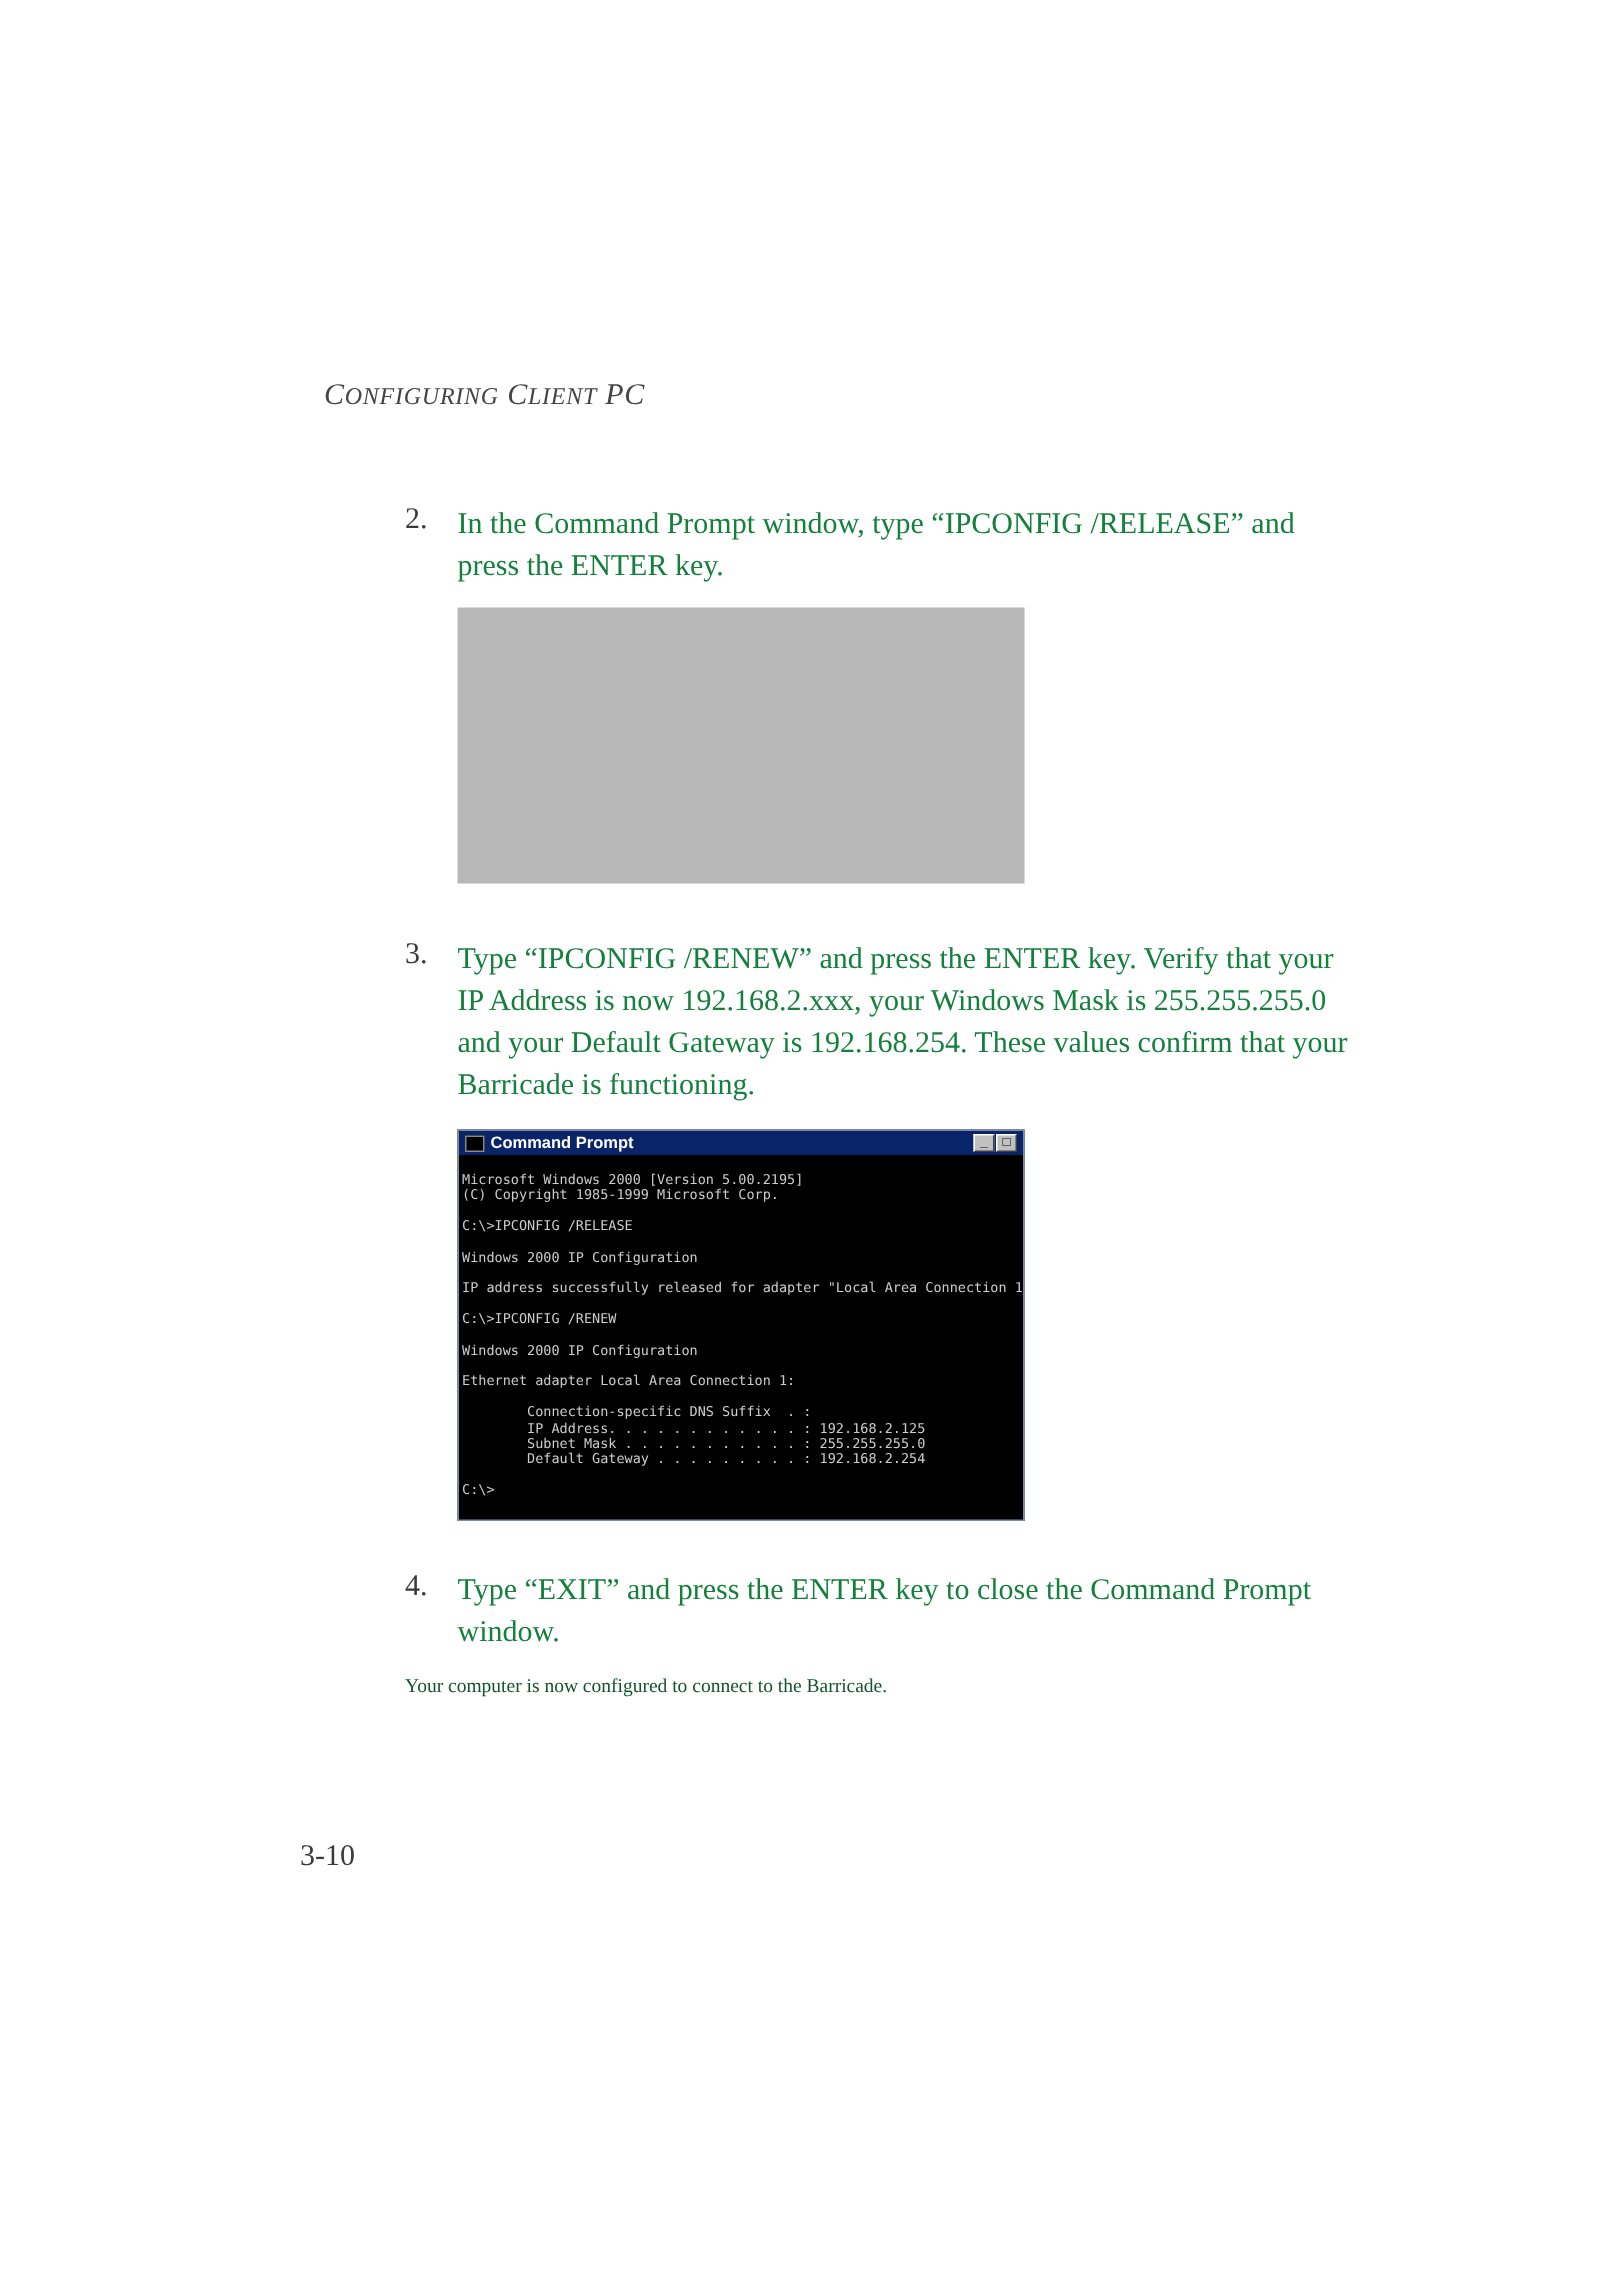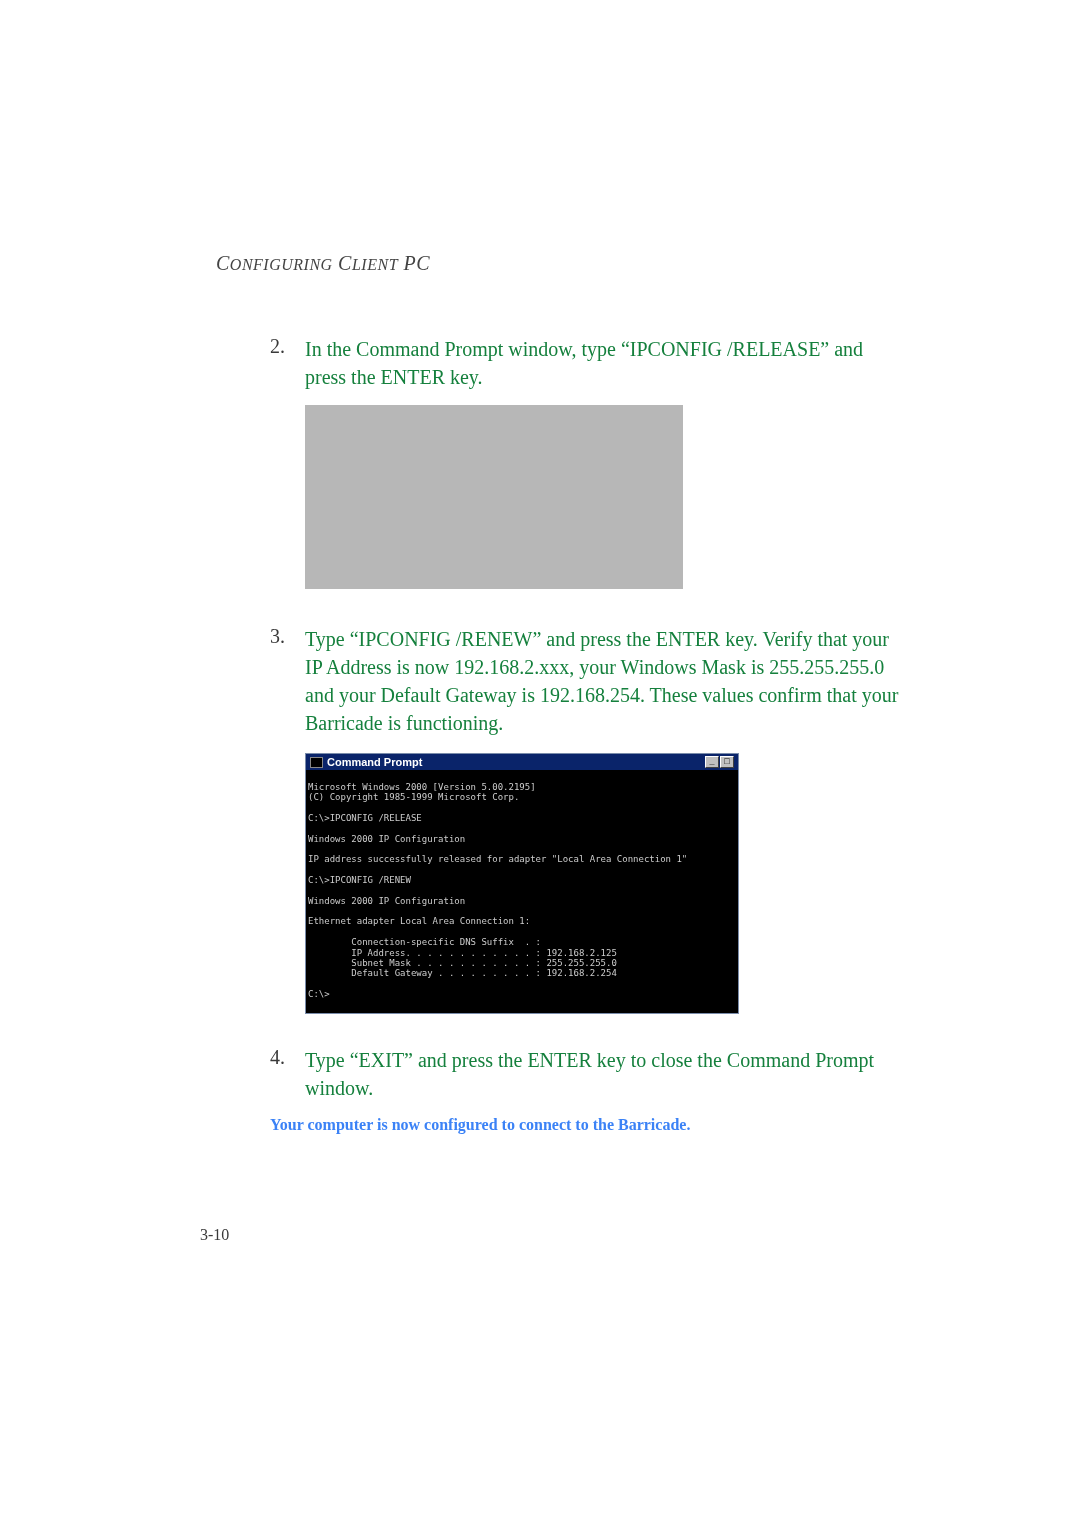"Command Prompt" .cmd-window { width: 434px -> 378px }
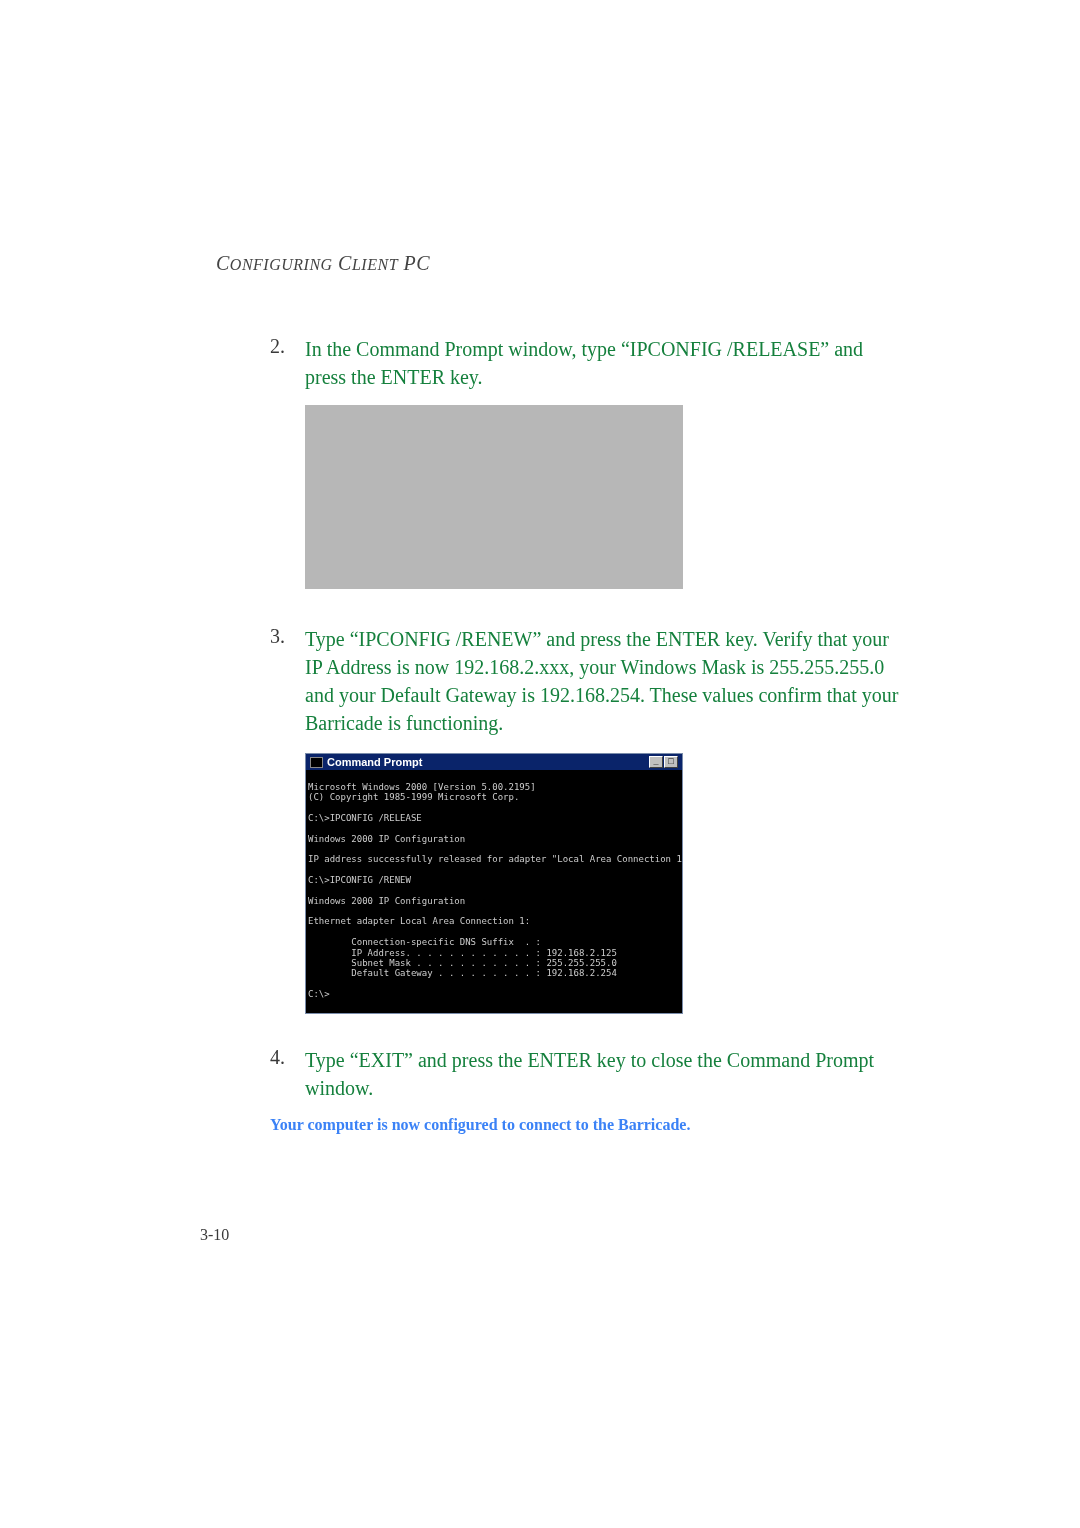"Your computer is now configured" .closing { color: #3b82f6 -> #14532d; font-size: 16px -> 13px; font-weight: bold -> none }
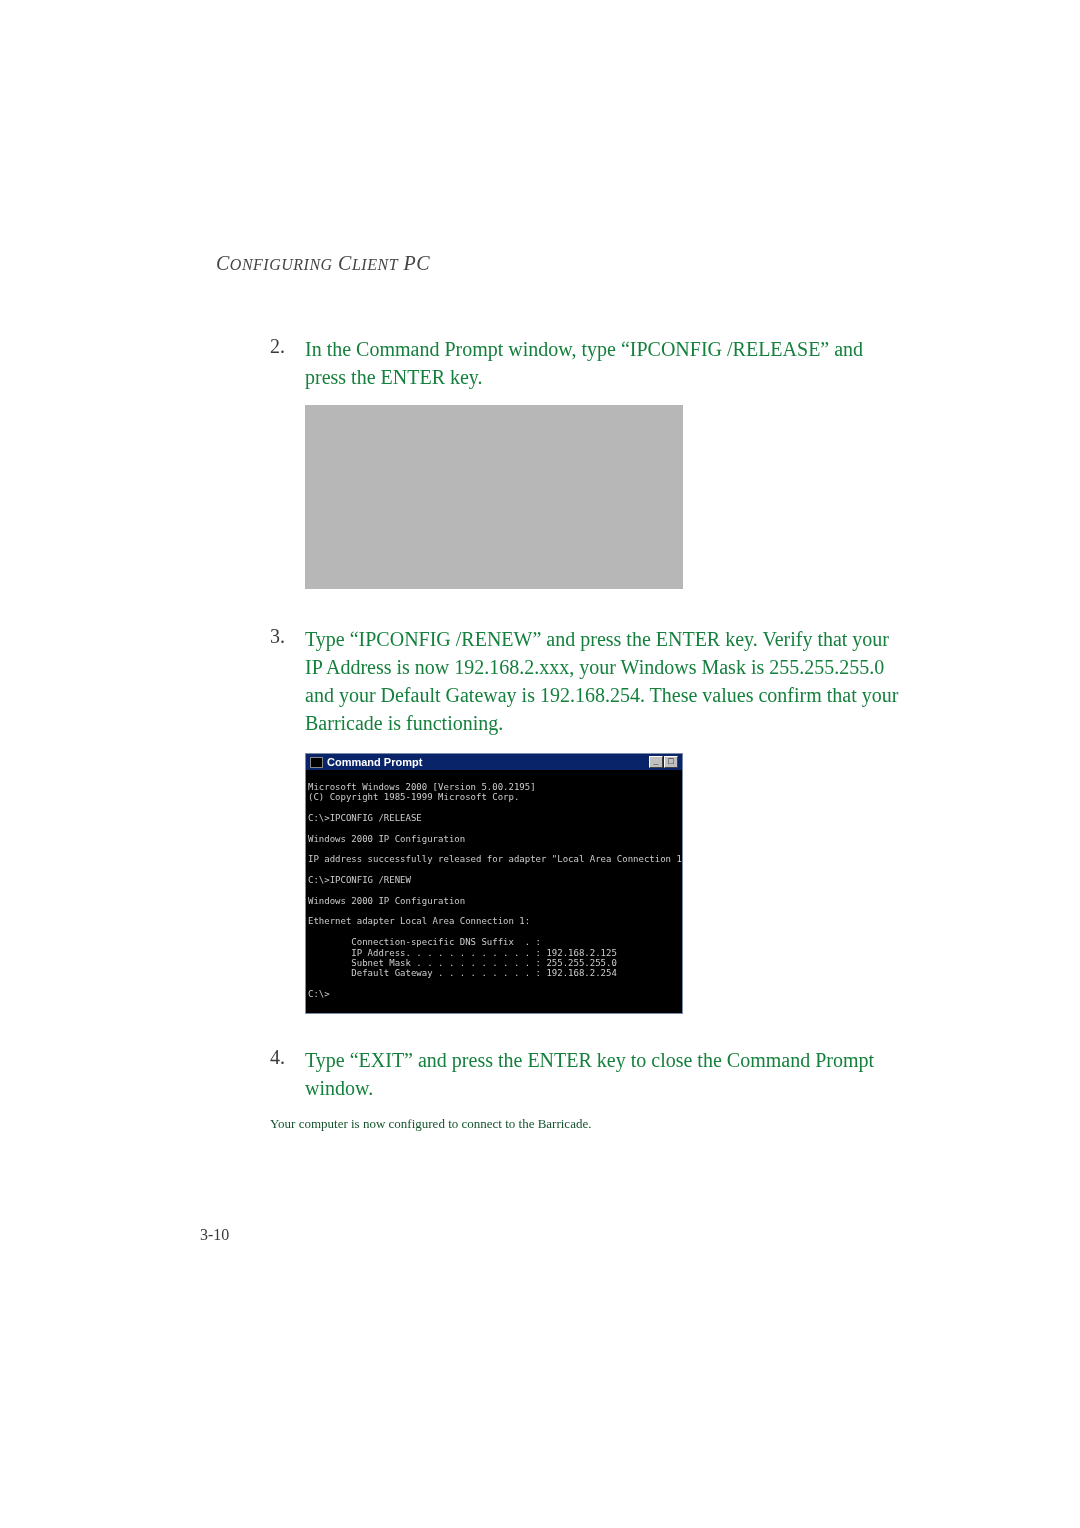"3-10" .page-number { font-size: 16px -> 20px }
